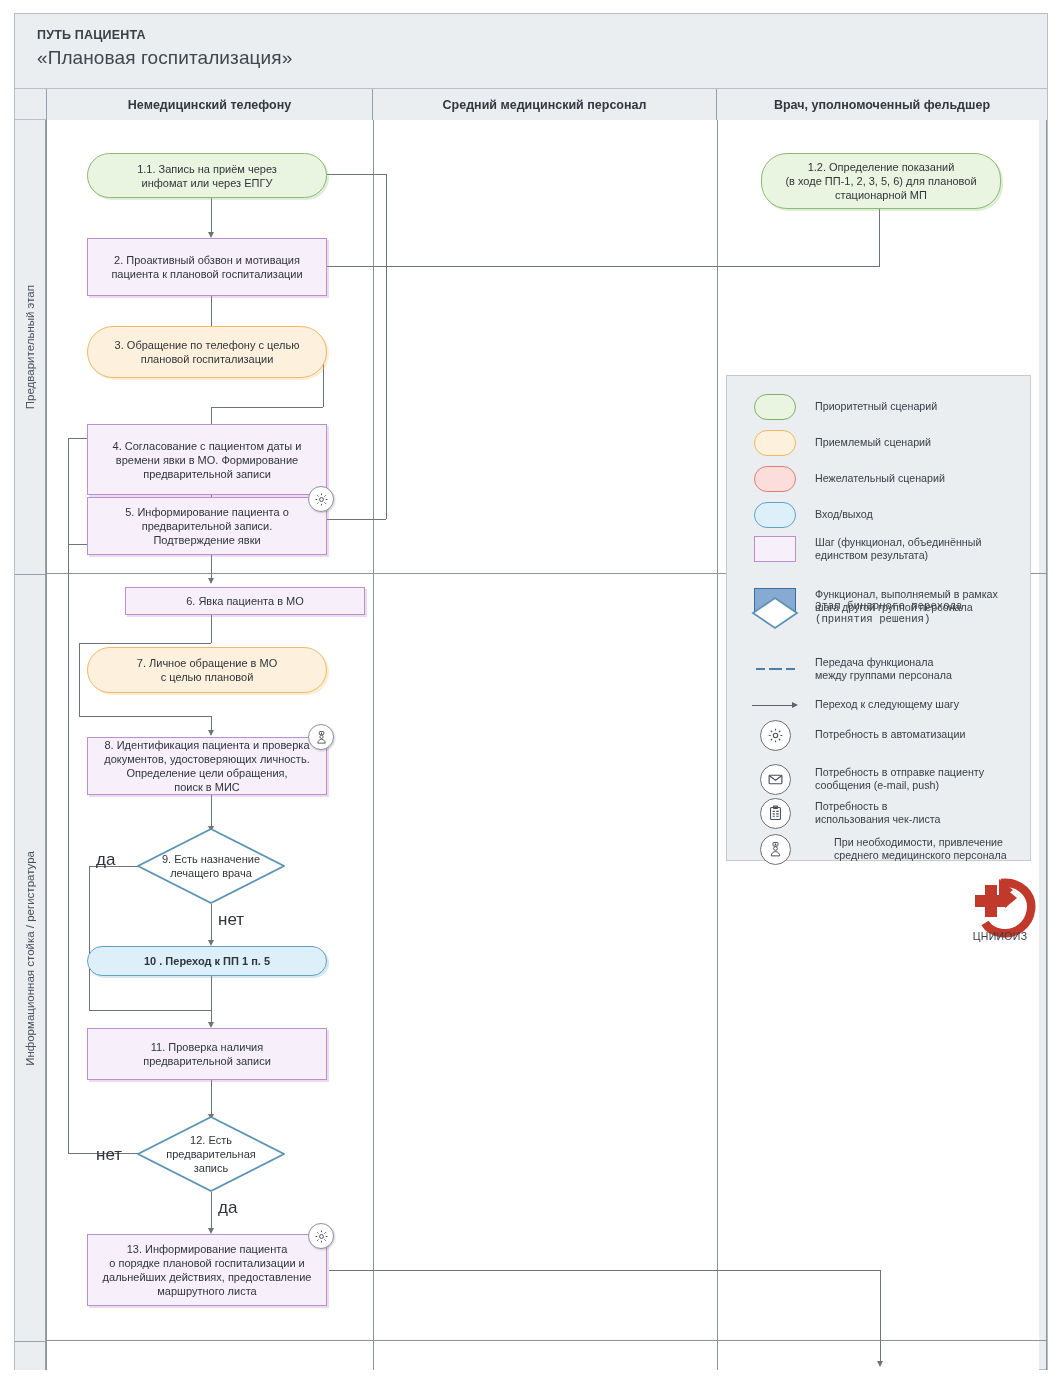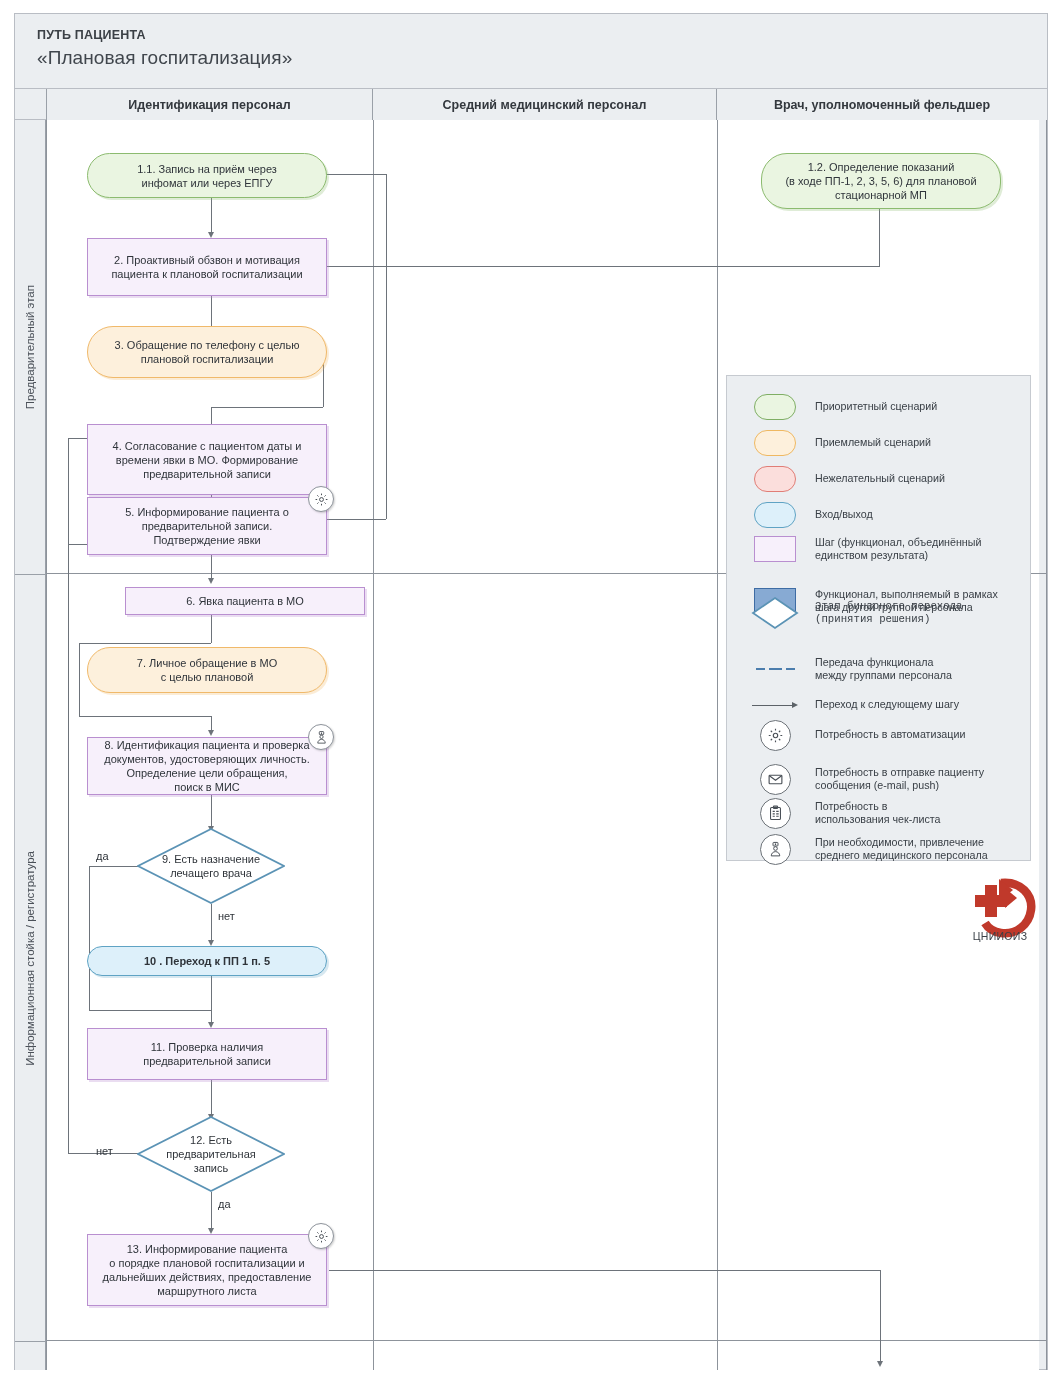"Идентификация персонал" div.colhead { text: Идентификация персонал -> Немедицинский телефону }
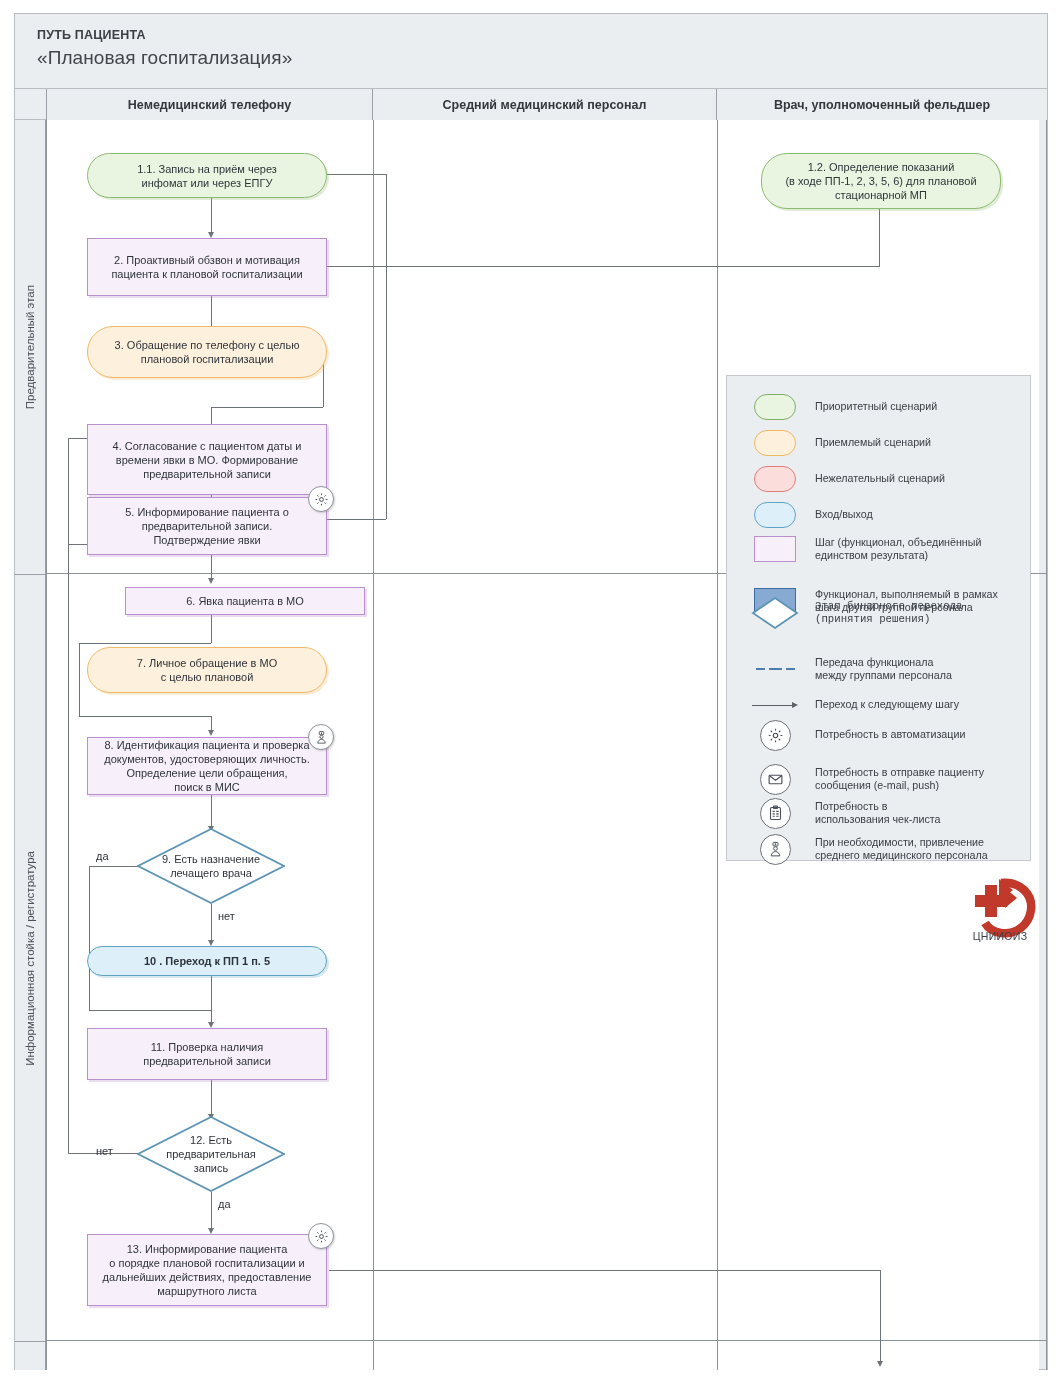"При необходимости, привлечение" div.legend-row { gap: none -> 19px }
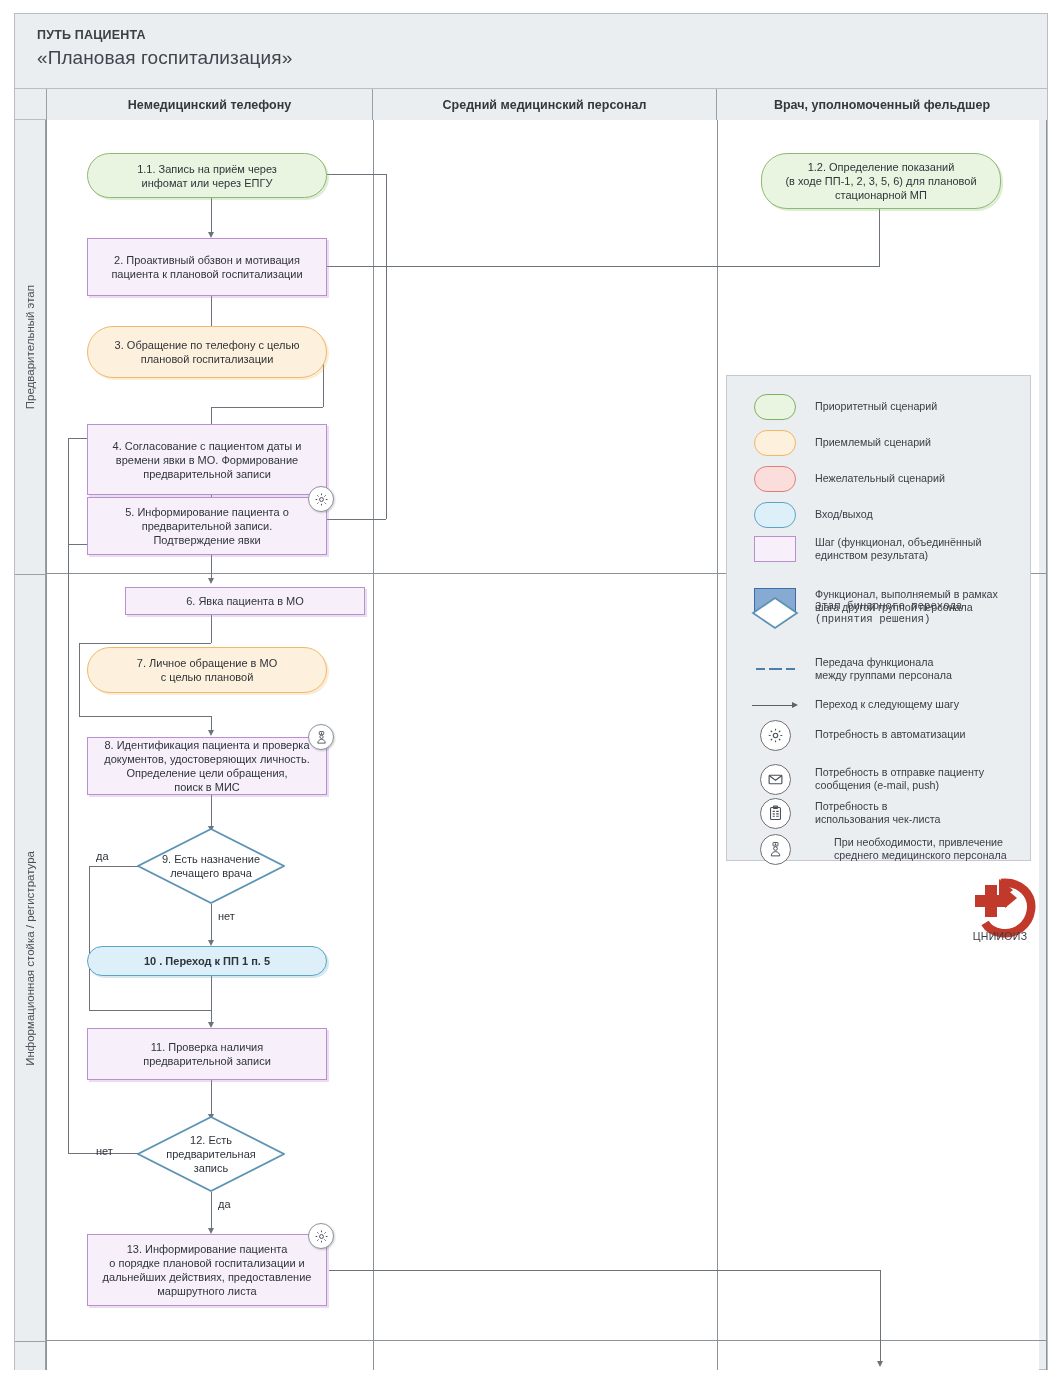"да" .elabel { font-size: 11px -> 17px }
